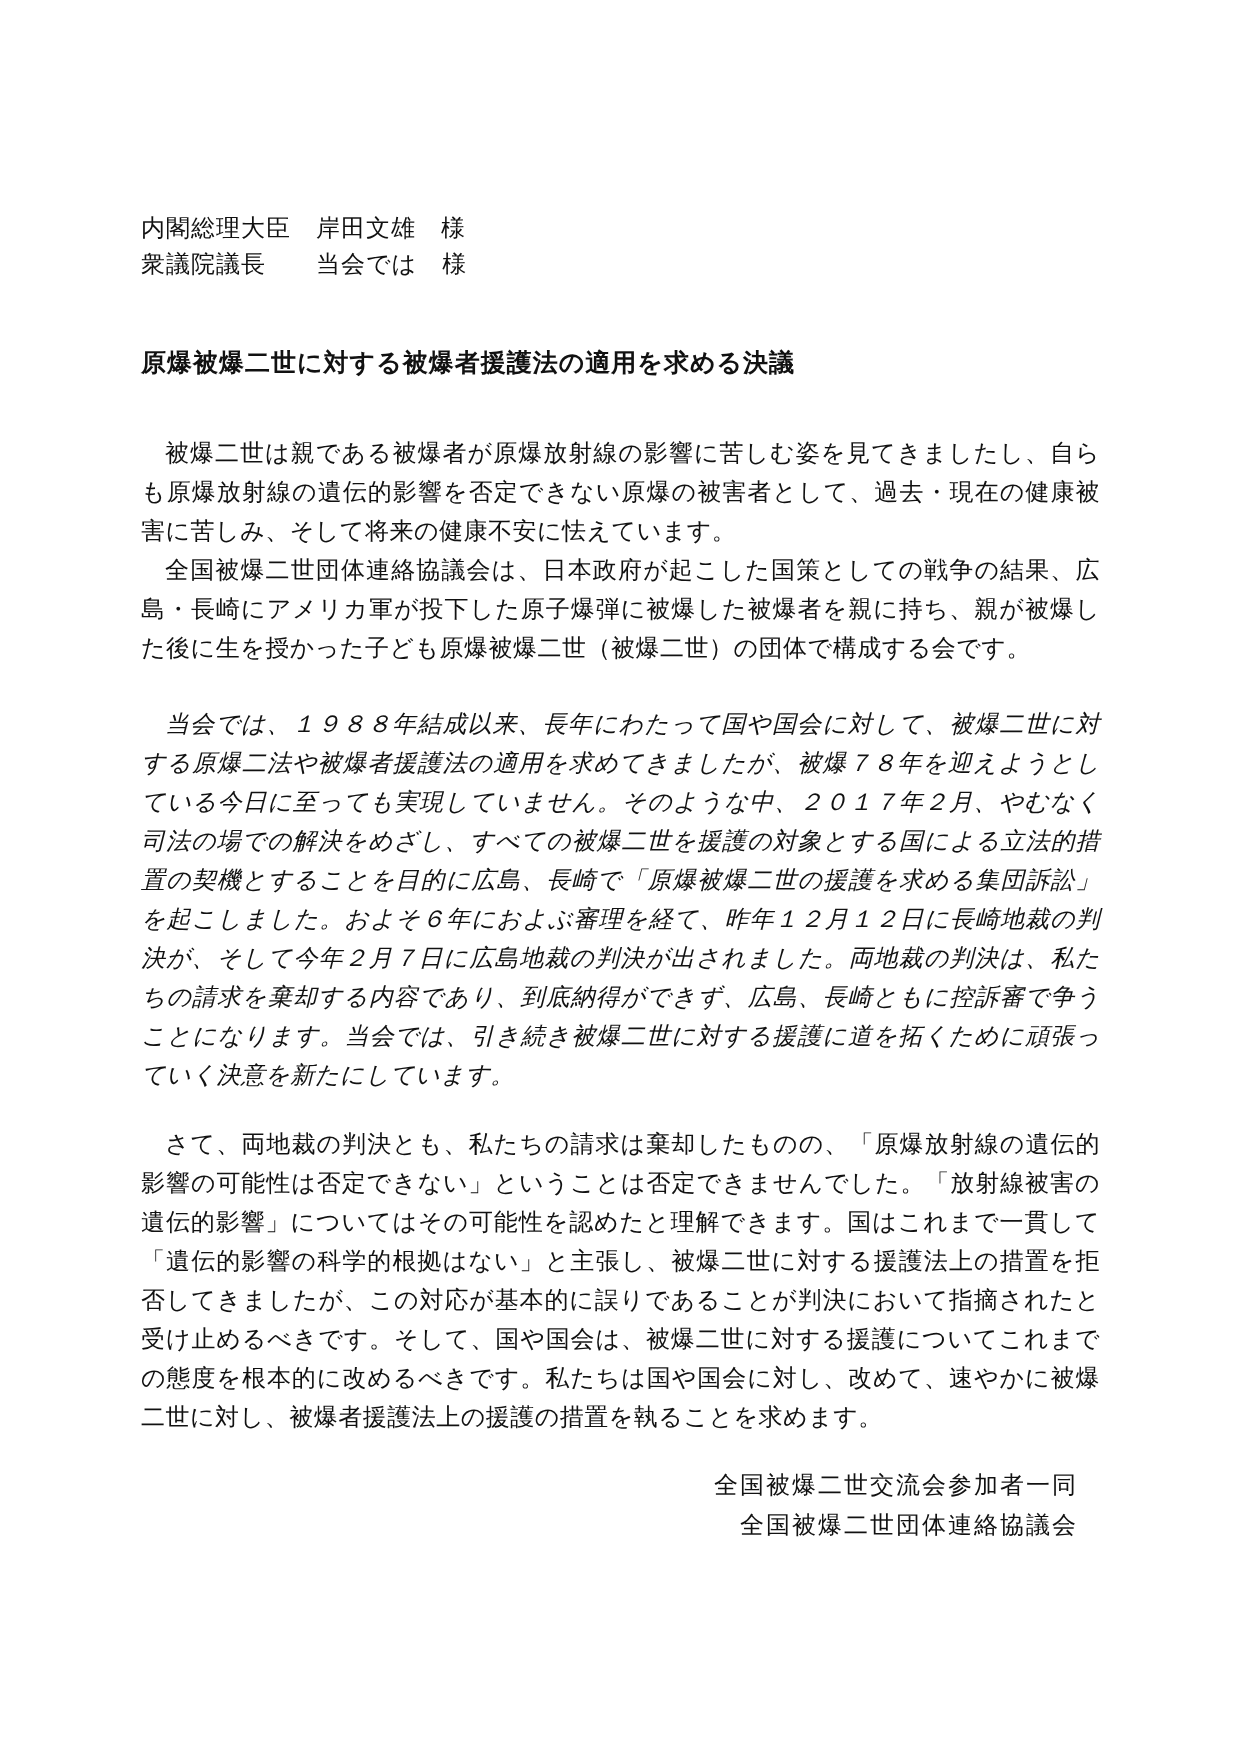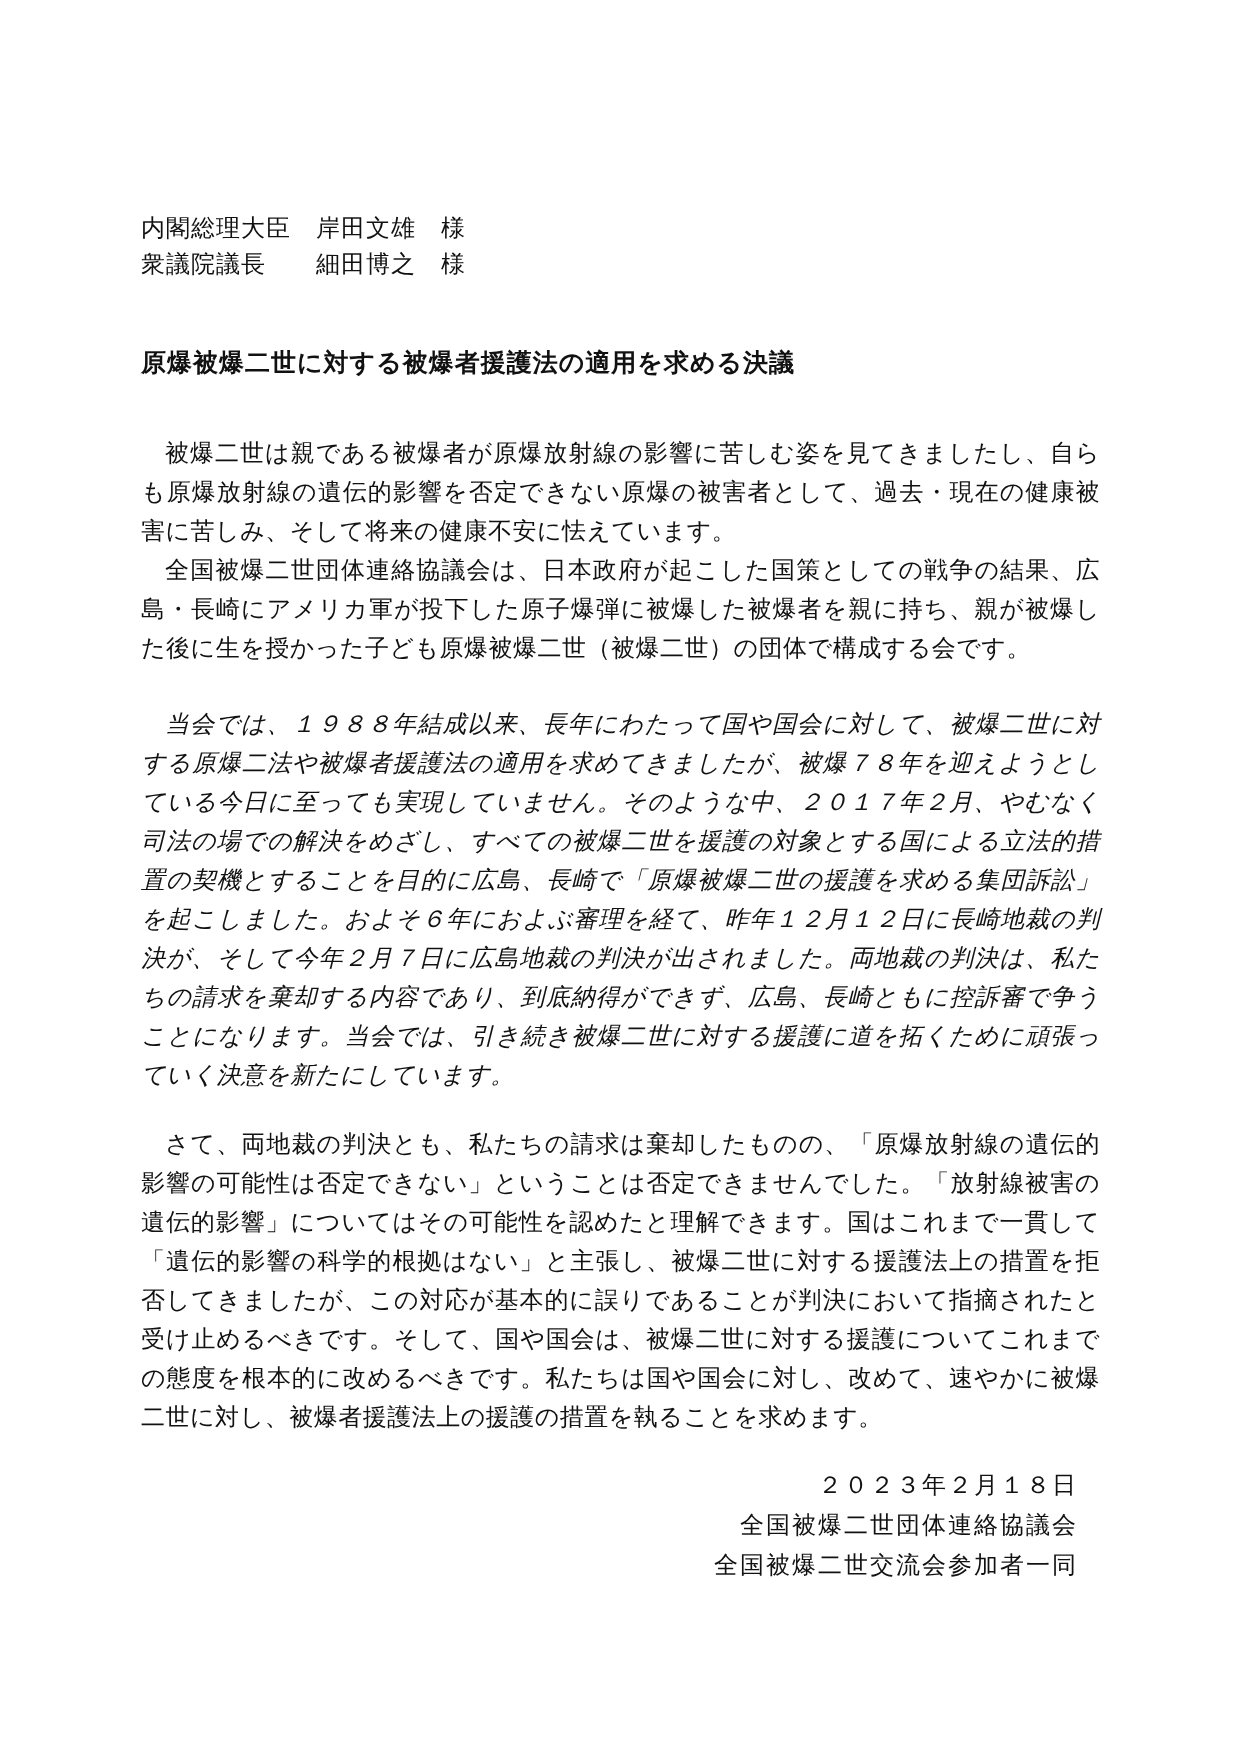"衆議院議長 細田博之 様" p { text: 細田博之 -> 当会では }
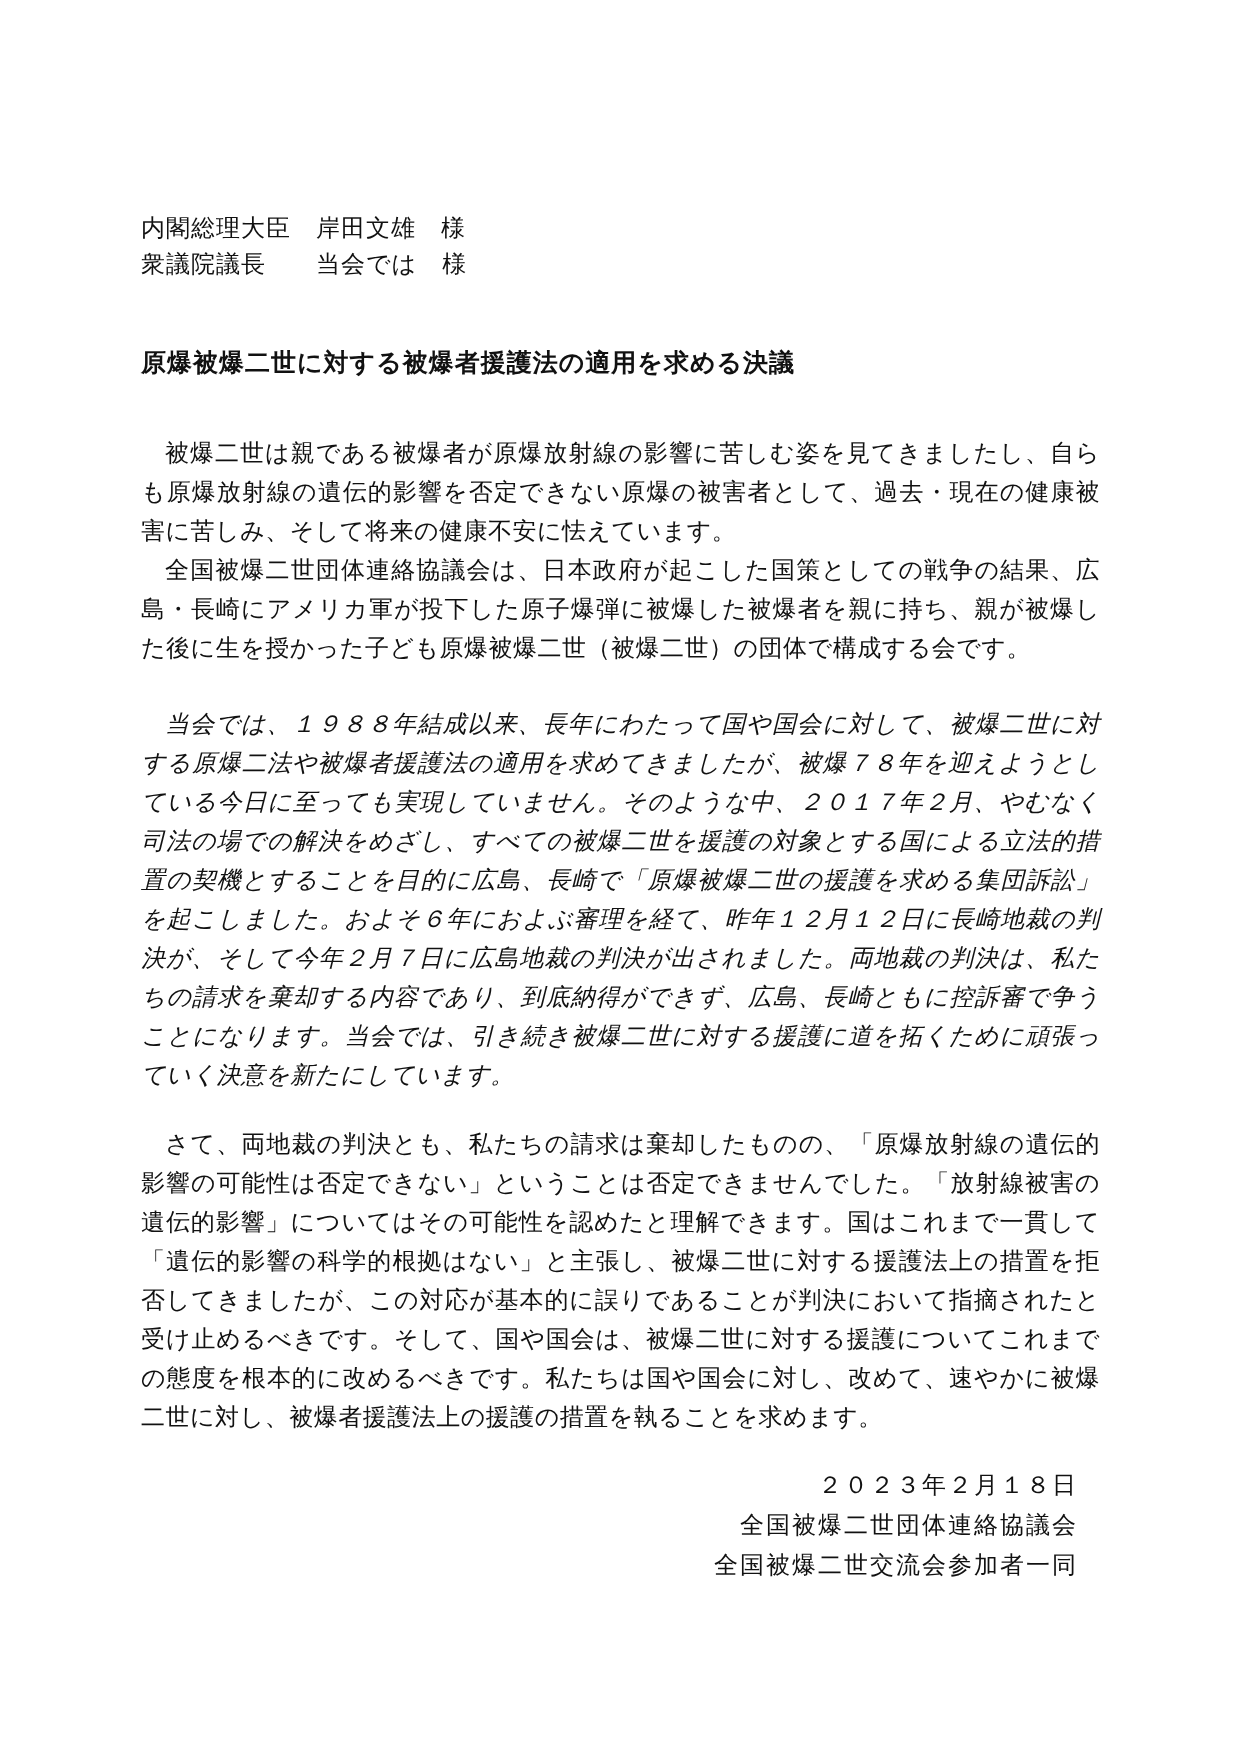"２０２３年２月１８日" p { html: <p>２０２３年２月１８日</p> -> none }
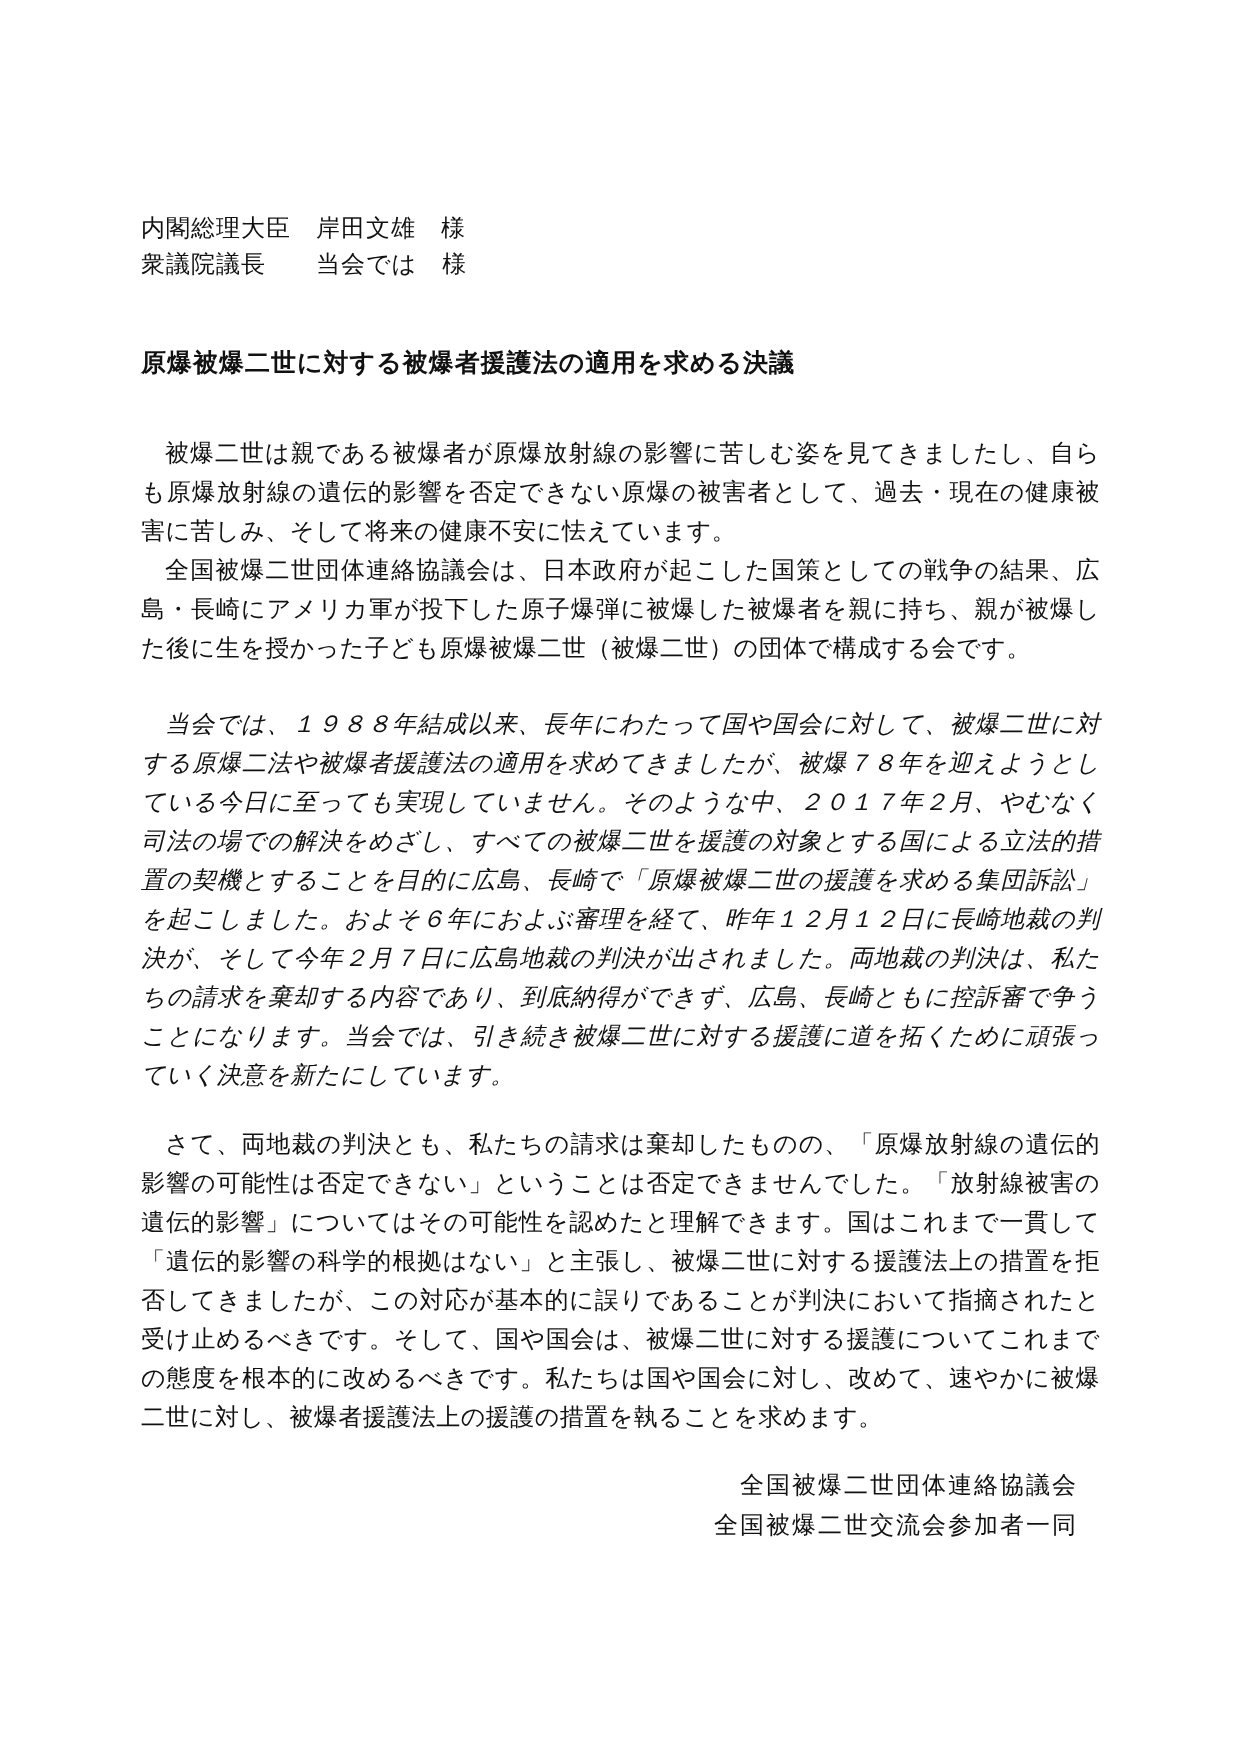"全国被爆二世団体連絡協議会" p { order: before "全国被爆二世交流会参加者一同" -> after "全国被爆二世交流会参加者一同" }
